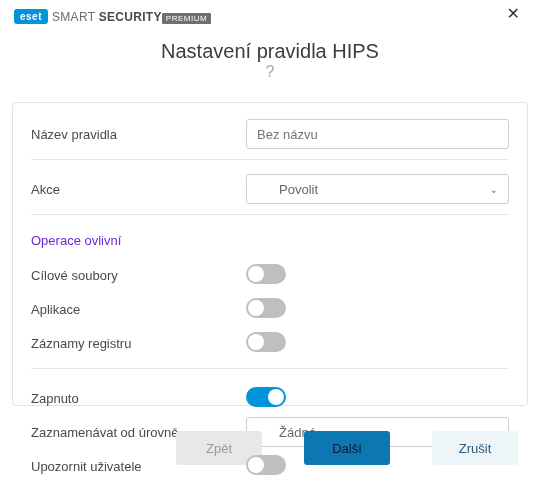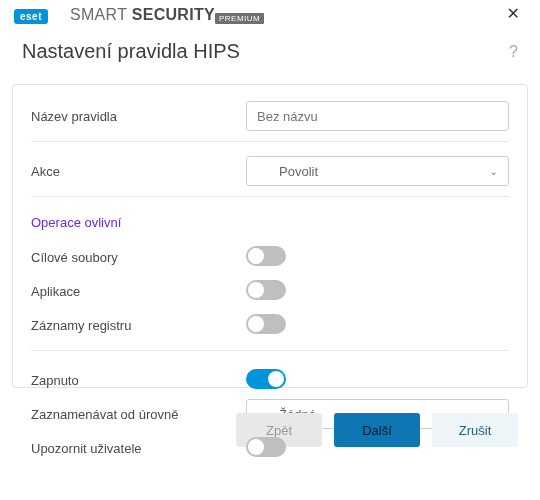"SMART SECURITY" .brand-text { font-size: 16px -> 12px; margin-left: 22px -> 4px }
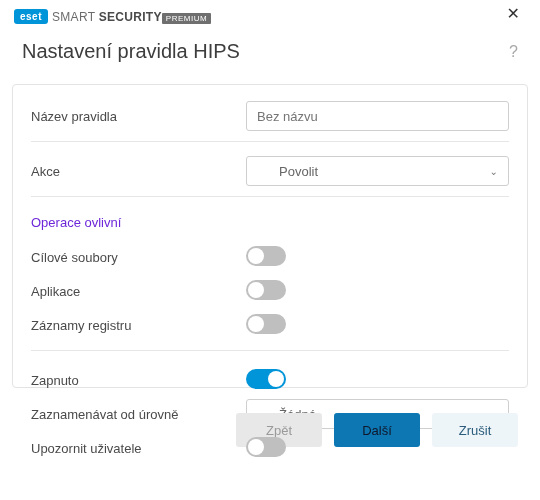"Nastavení pravidla HIPS" .header { flex-direction: none -> column }
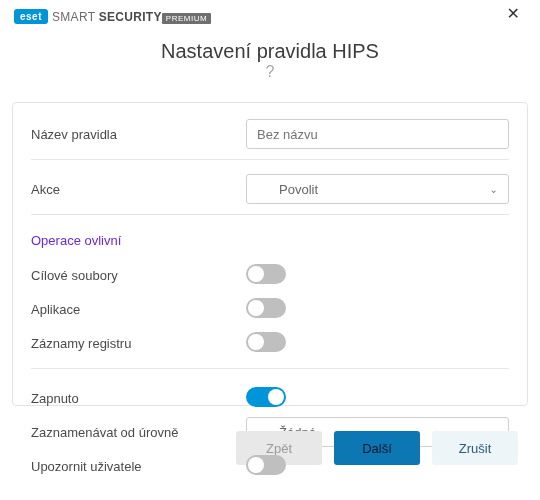"Zpět" .btn { margin-left: none -> 30px }
